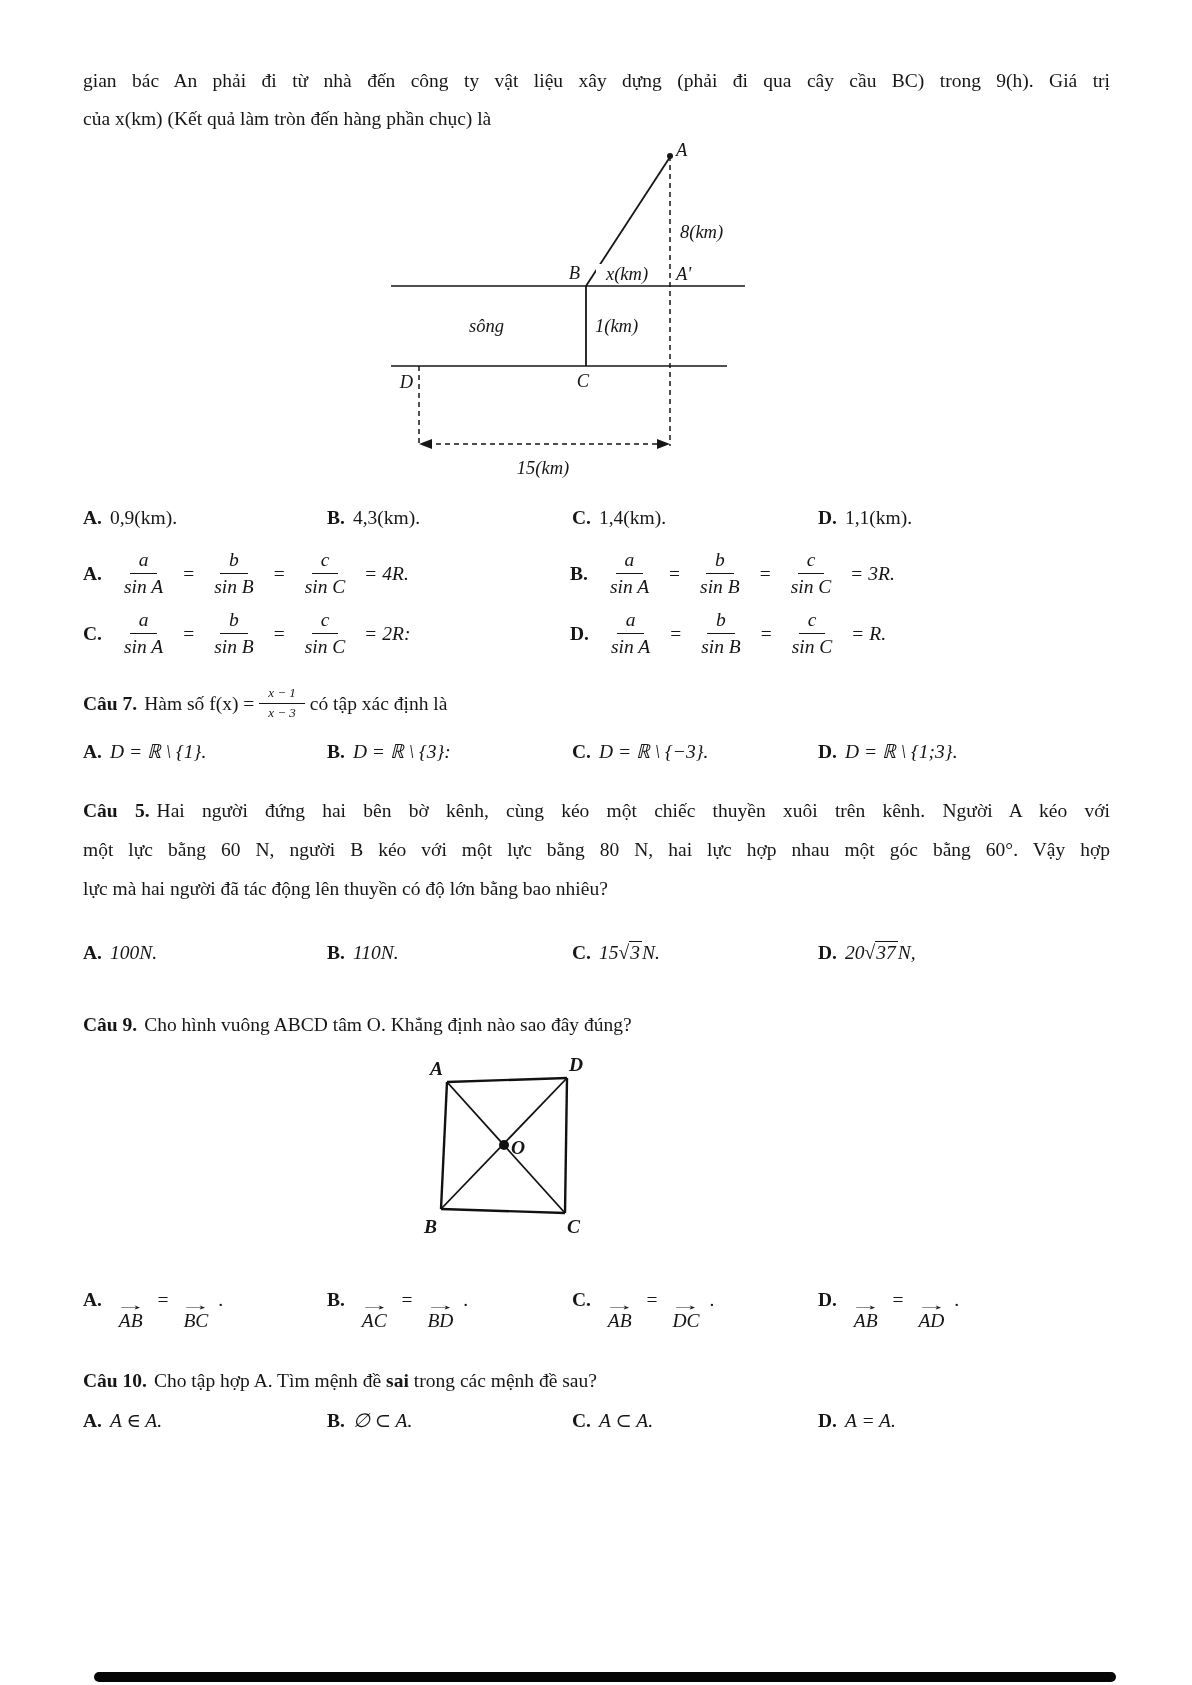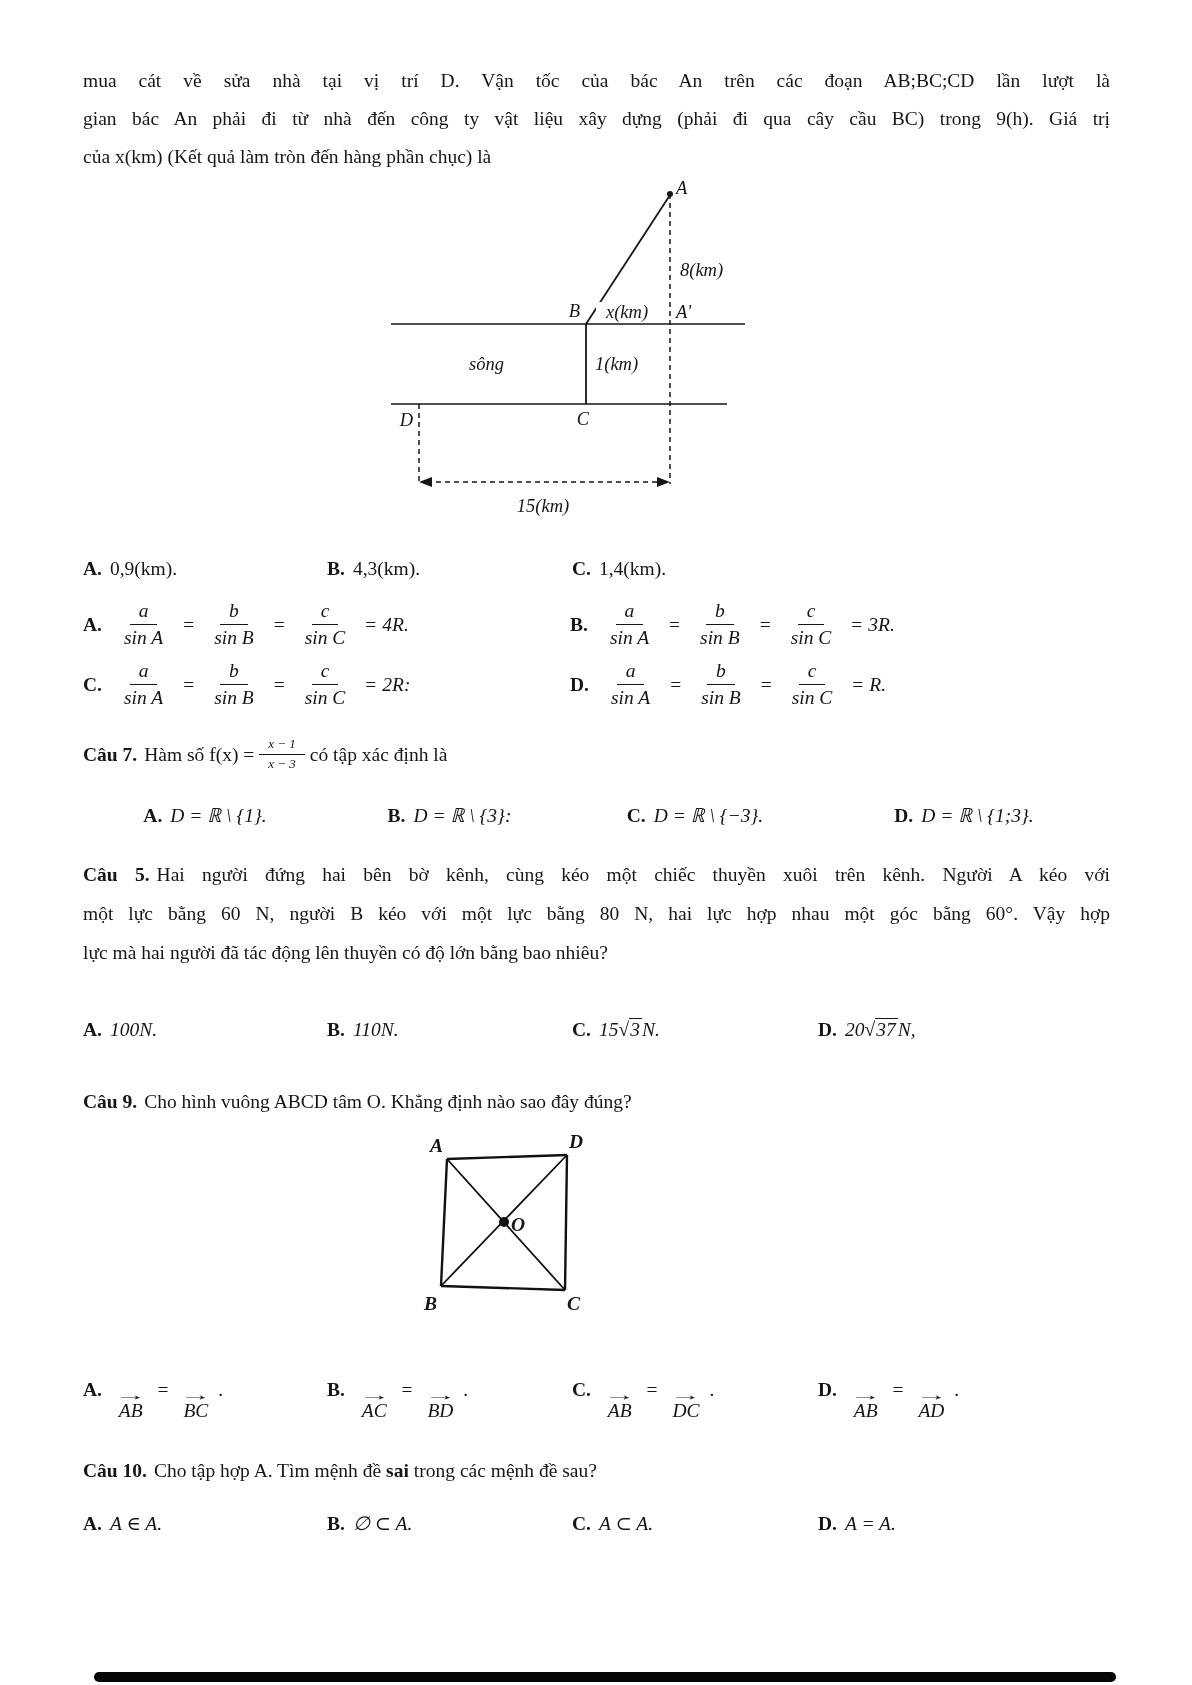"mua cát về sửa nhà" span.tline { html: <span>mua cát về sửa nhà tại vị trí D. Vận tốc của bác An trên các đoạn AB;BC;CD lần lượt là</span> -> none }
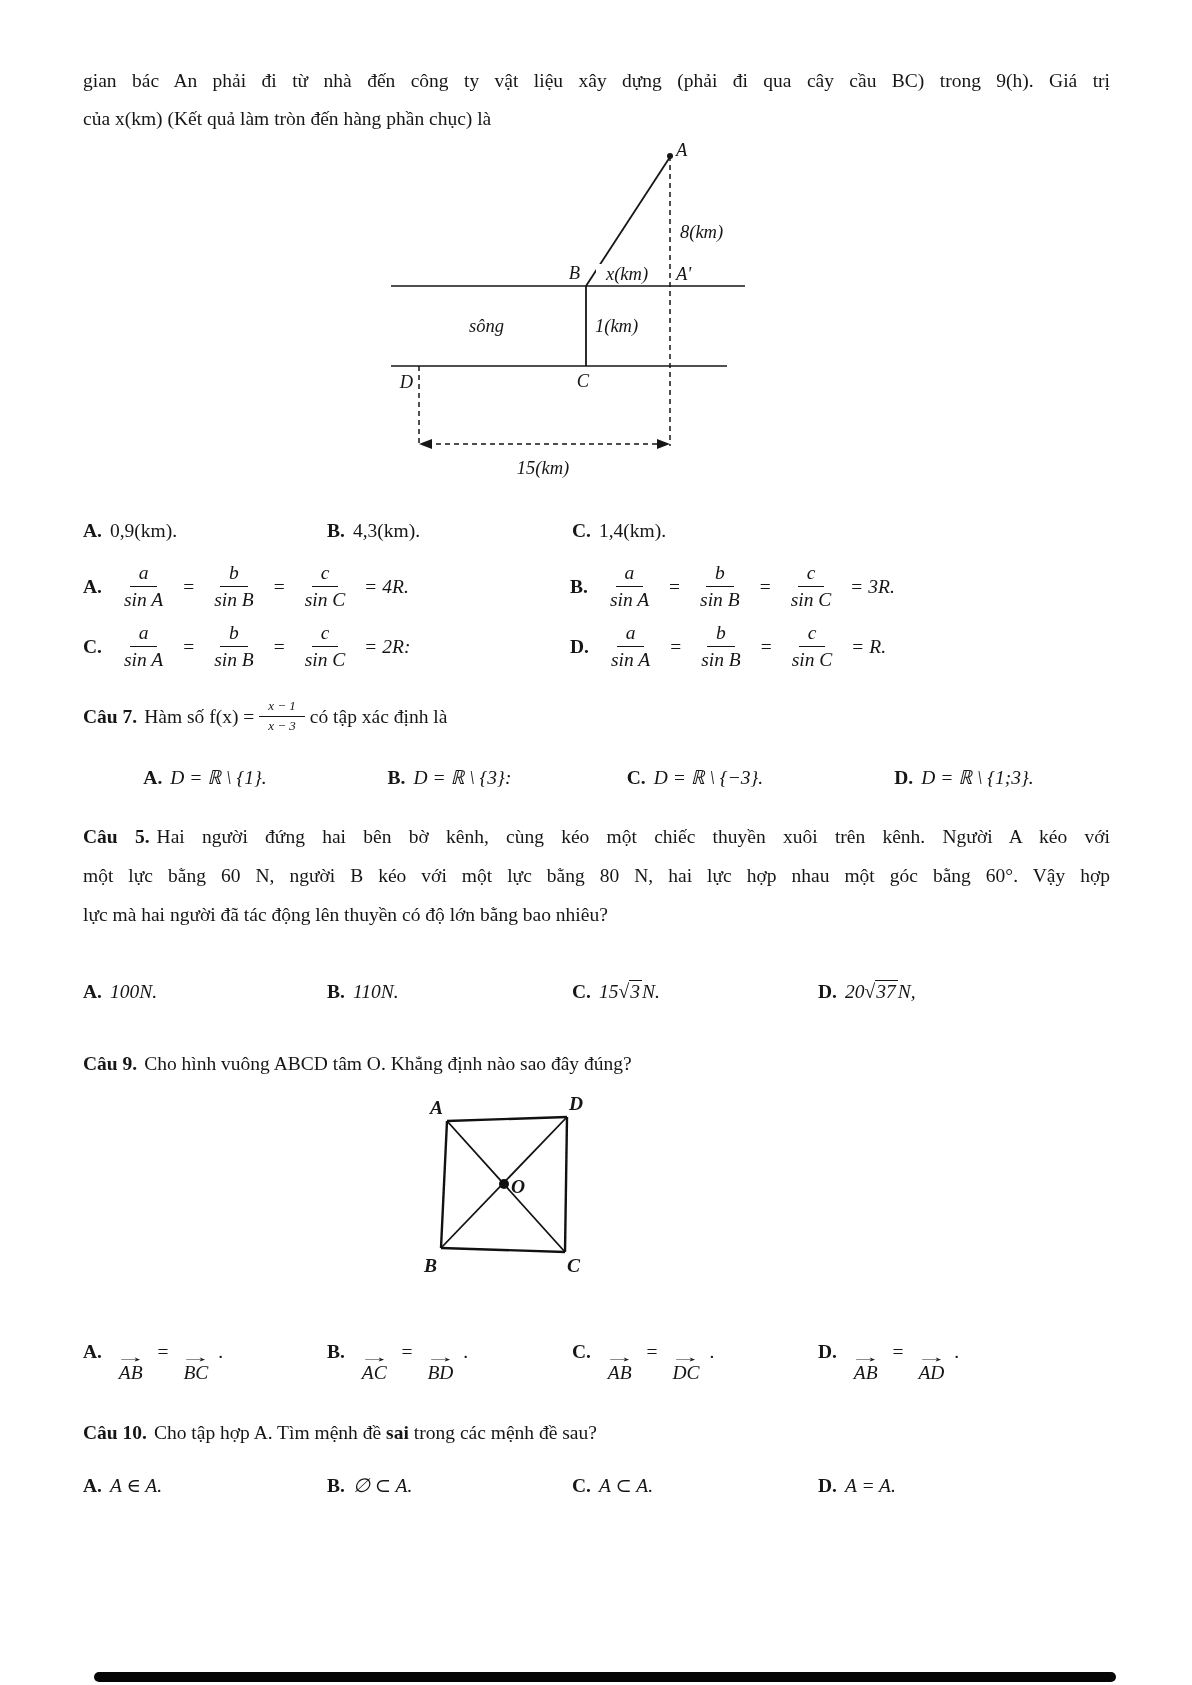"A. 0,9(km)." .opt { margin-top: 13px -> none }
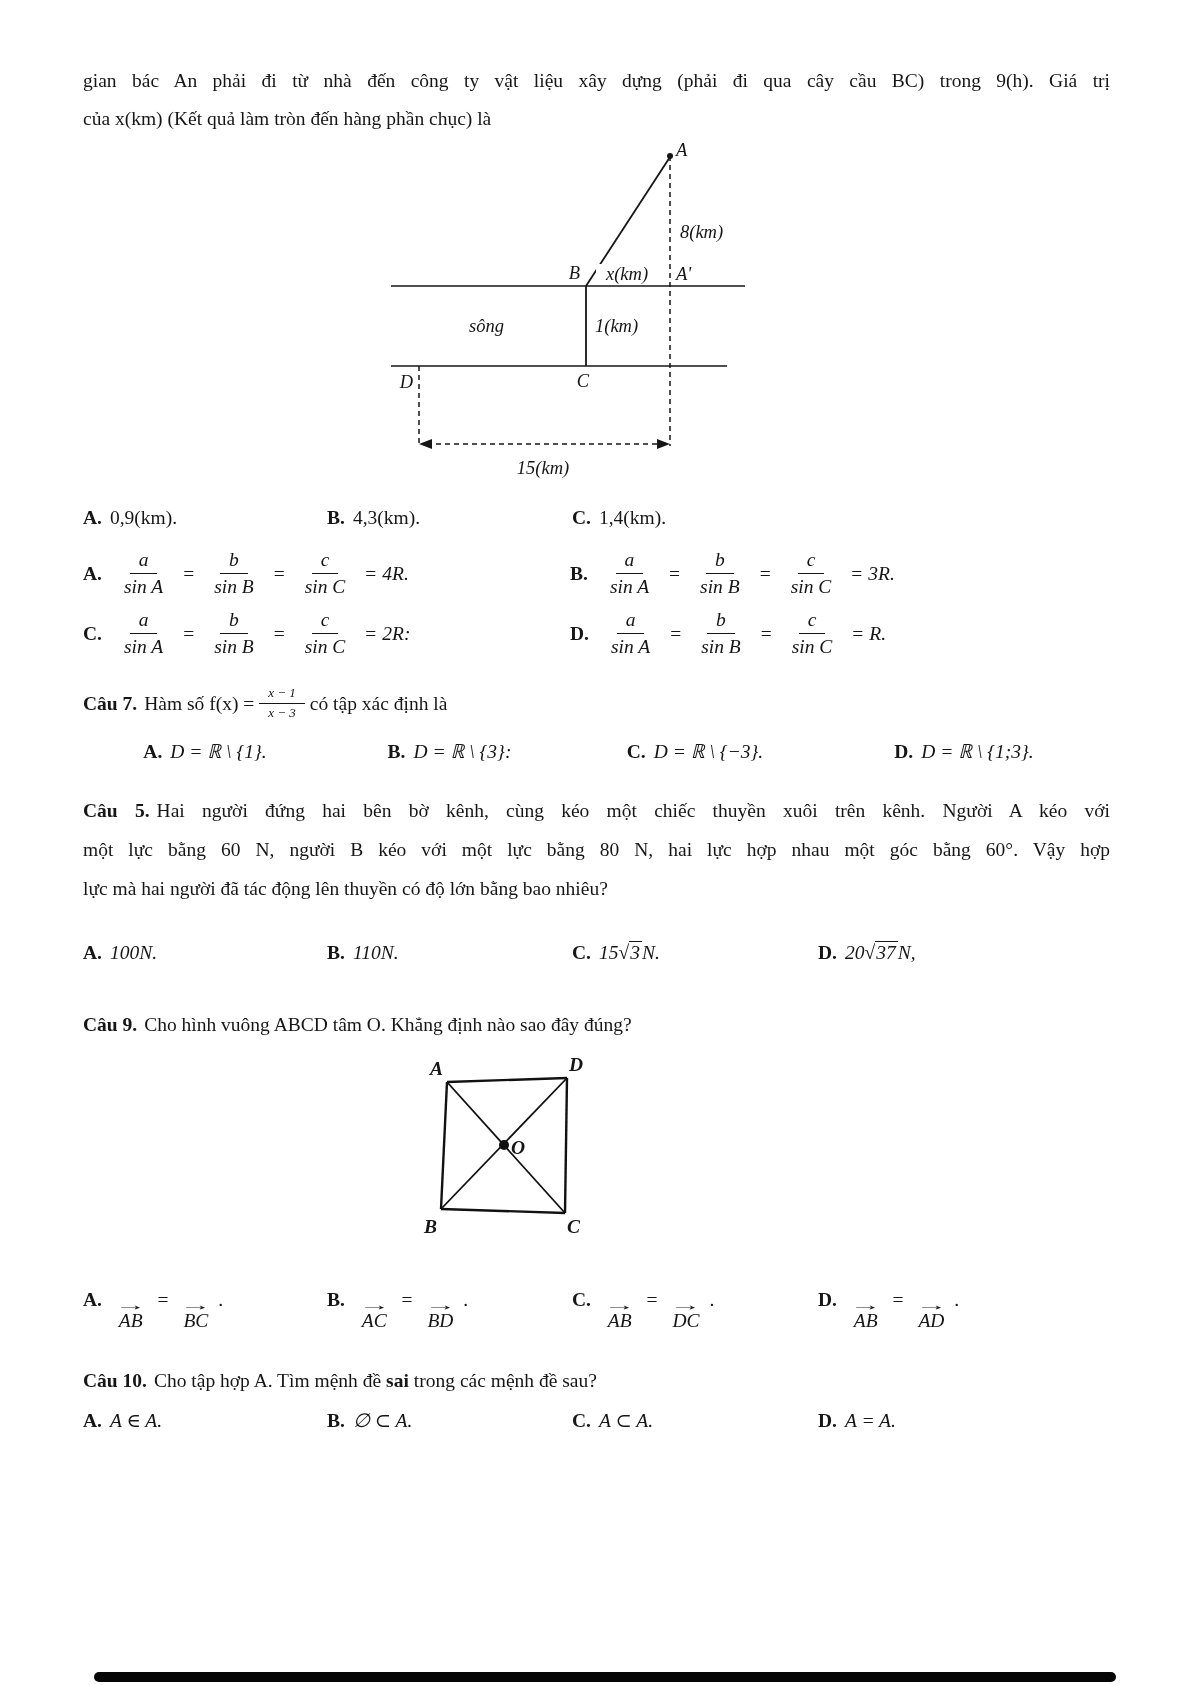"D. 1,1(km)." span.opt { html: none -> <span><b>D.</b><span>1,1(km).</span></span> }
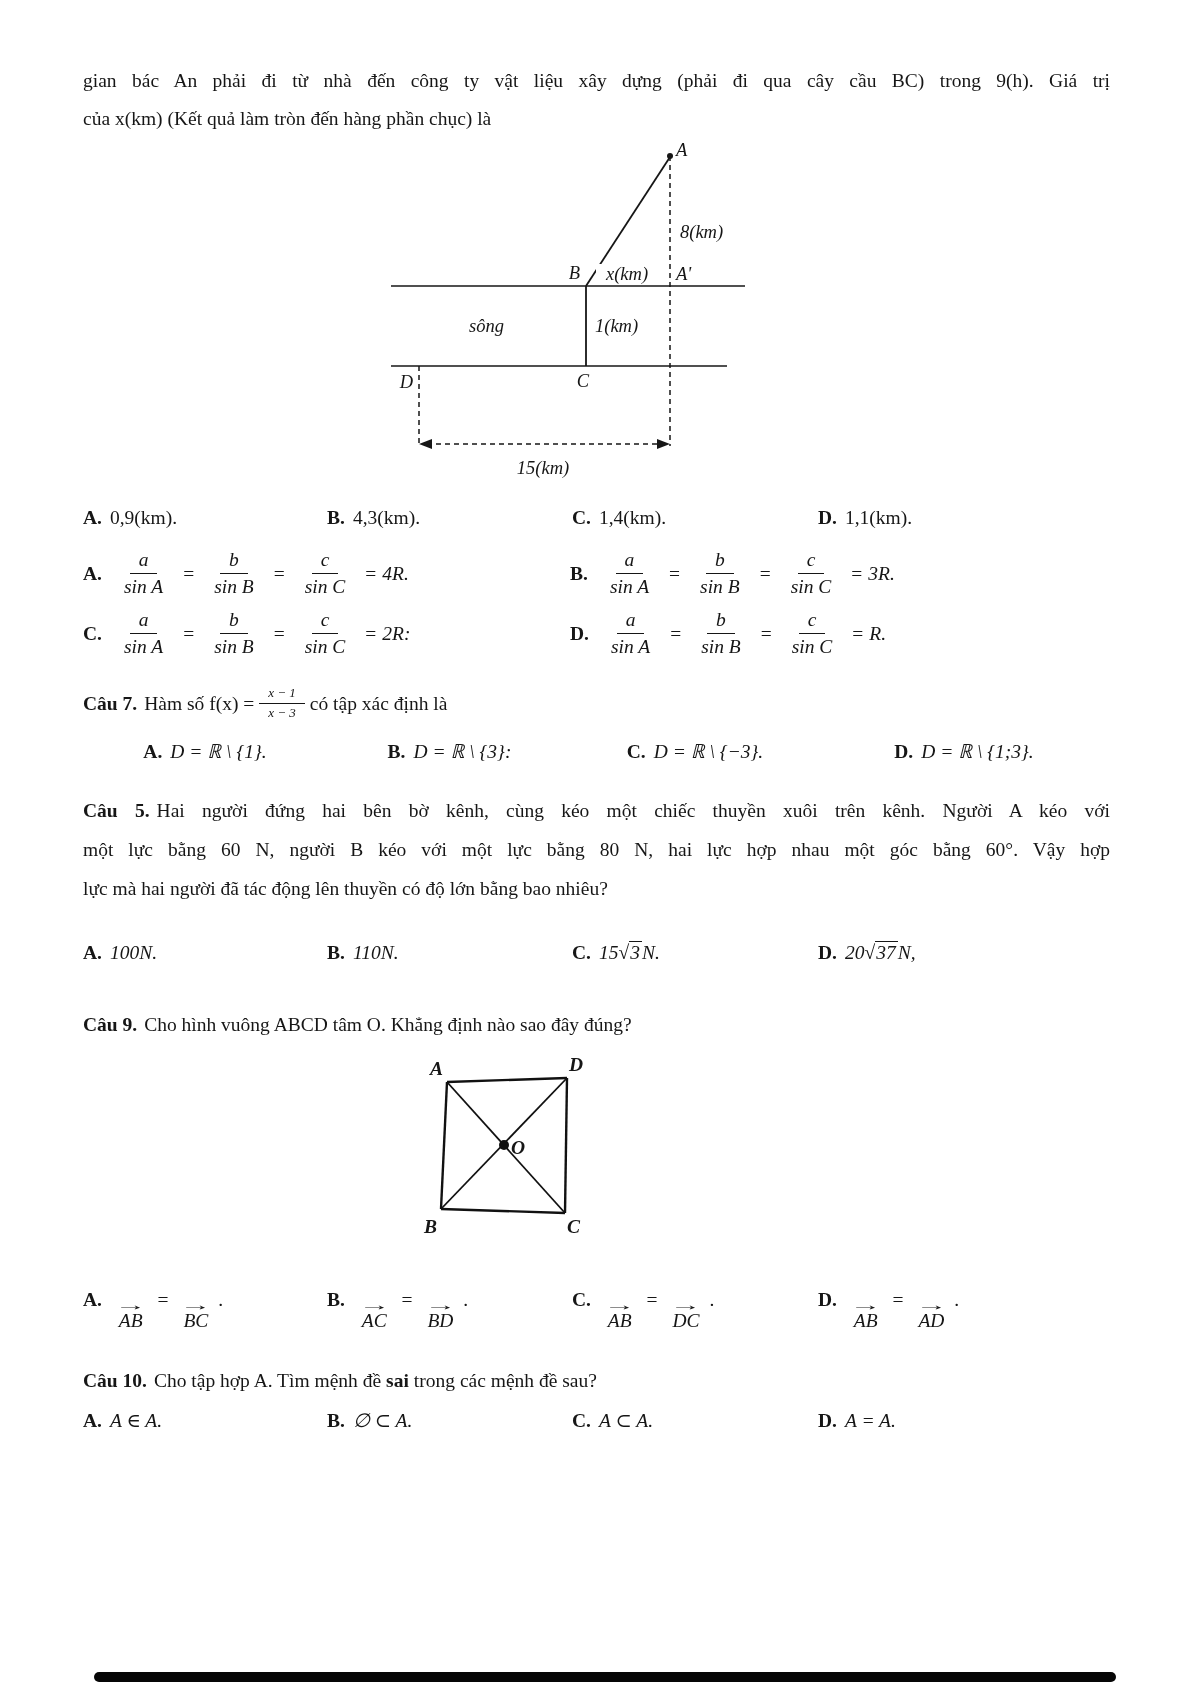"A. D = ℝ \" .sp-q7-opts { text-align: center -> none }
